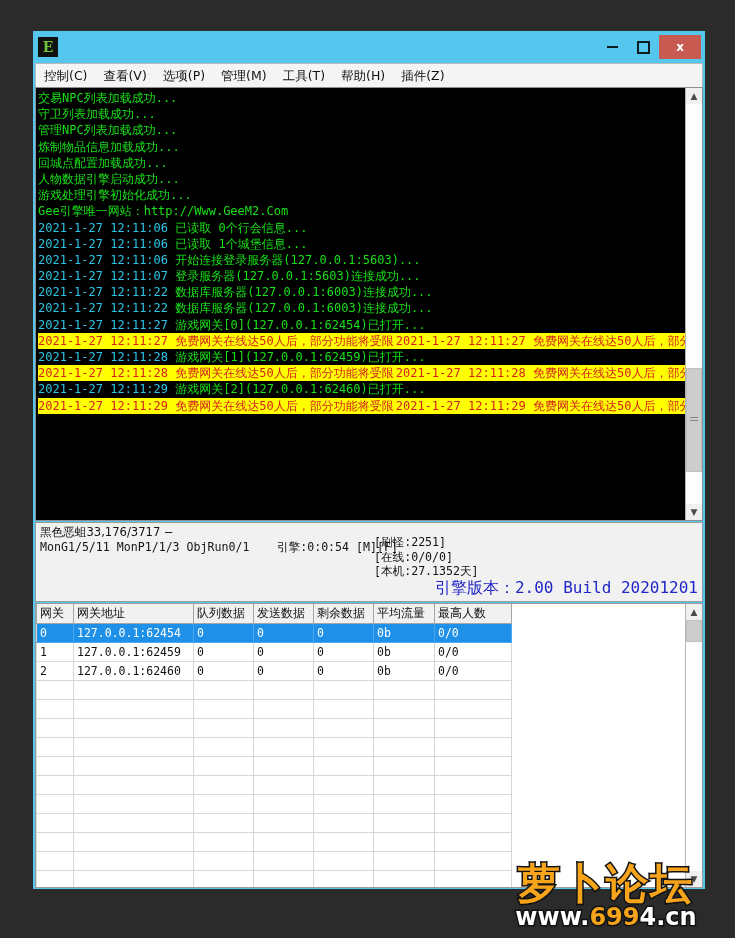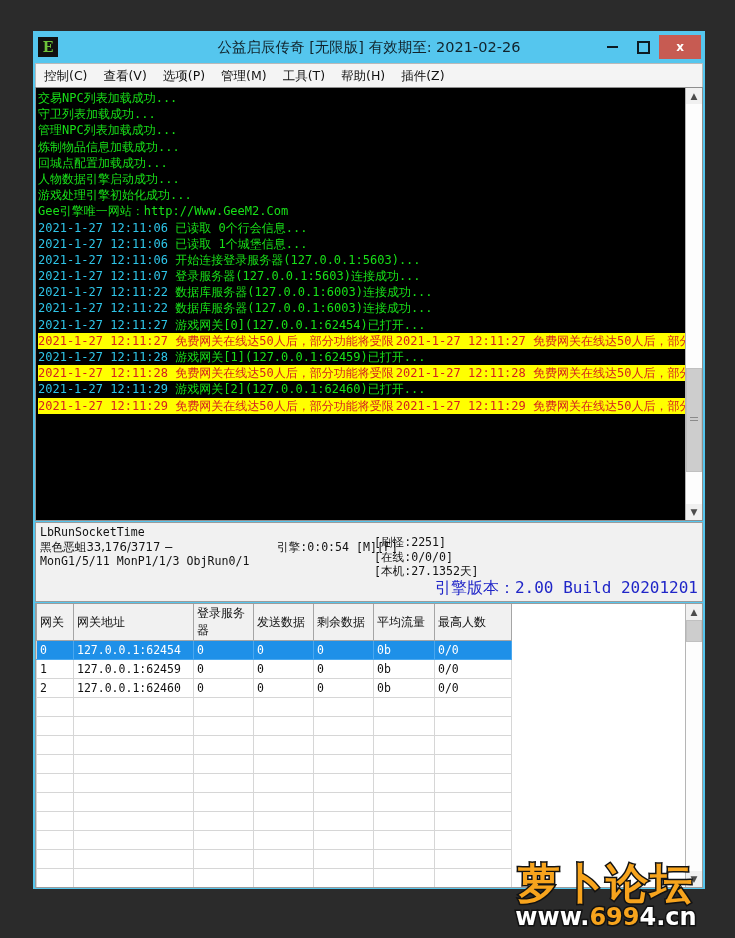"公益启辰传奇 [无限版] 有效期至: 2021-02-26" div { html: <div>公益启辰传奇 [无限版] 有效期至: 2021-02-26</div> -> none }
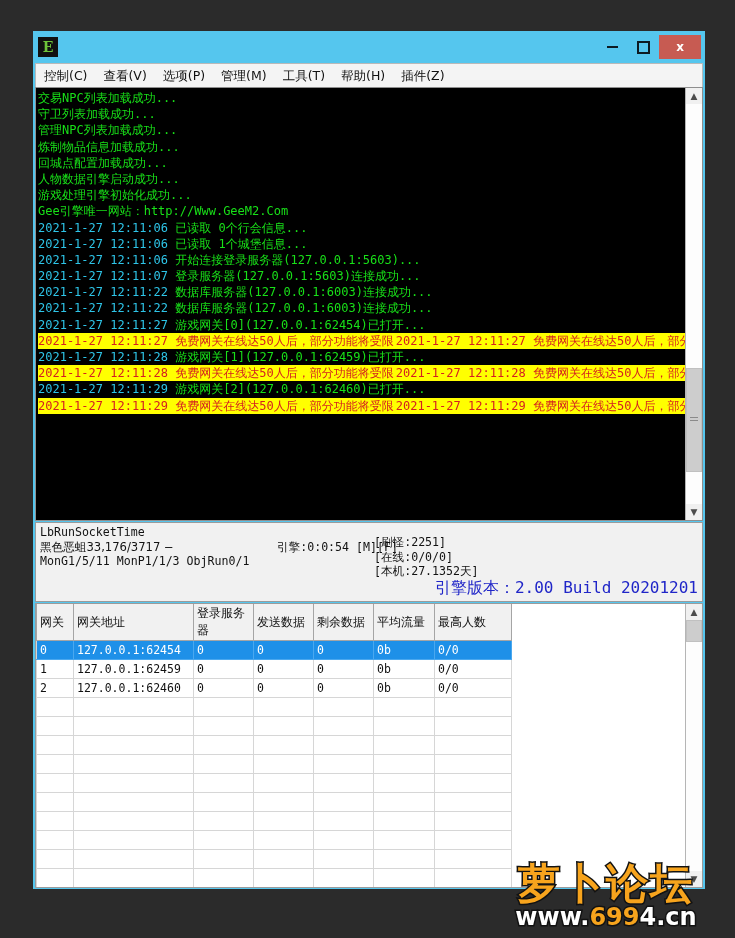"LbRunSocketTime" div { html: <div>LbRunSocketTime</div> -> none }
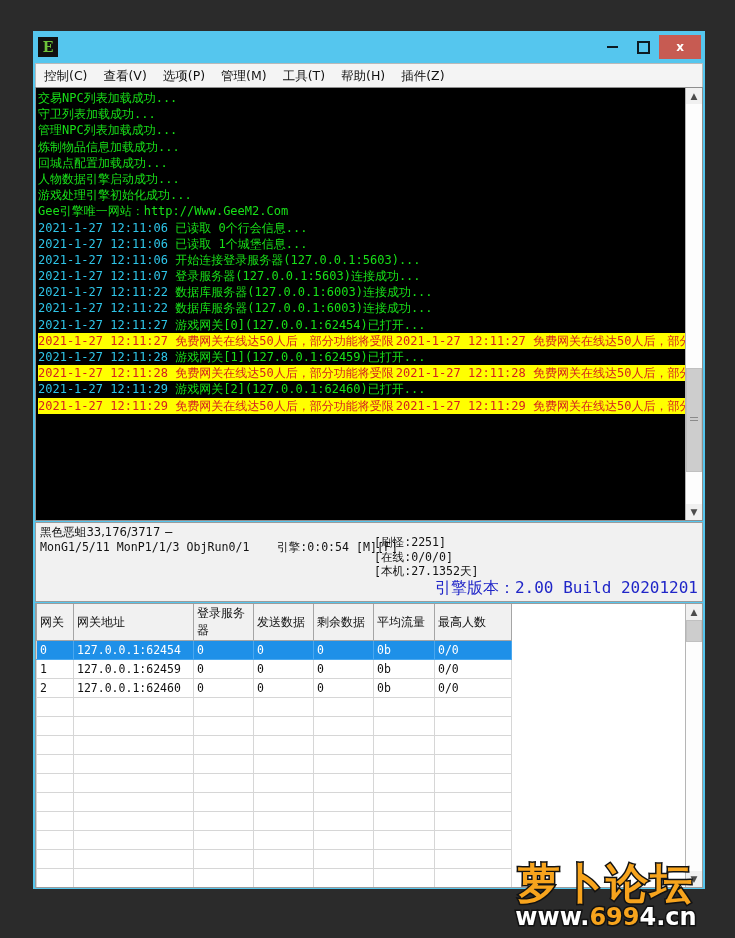"登录服务器" th { text: 登录服务器 -> 队列数据 }
